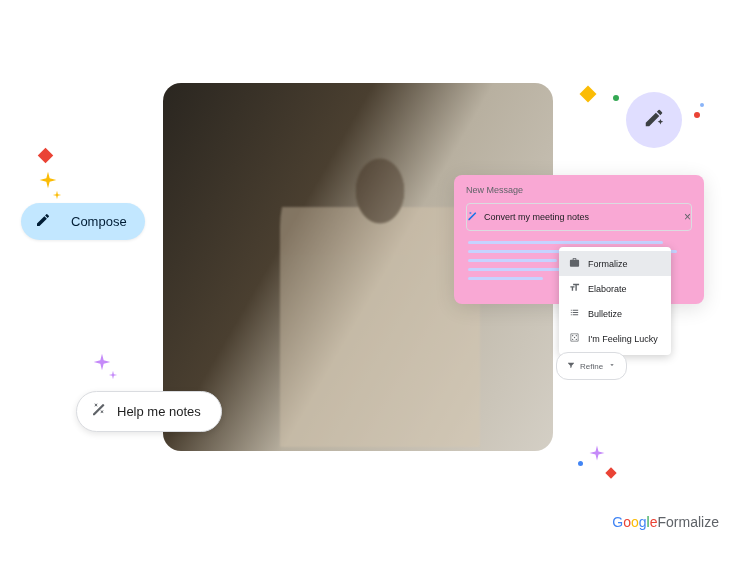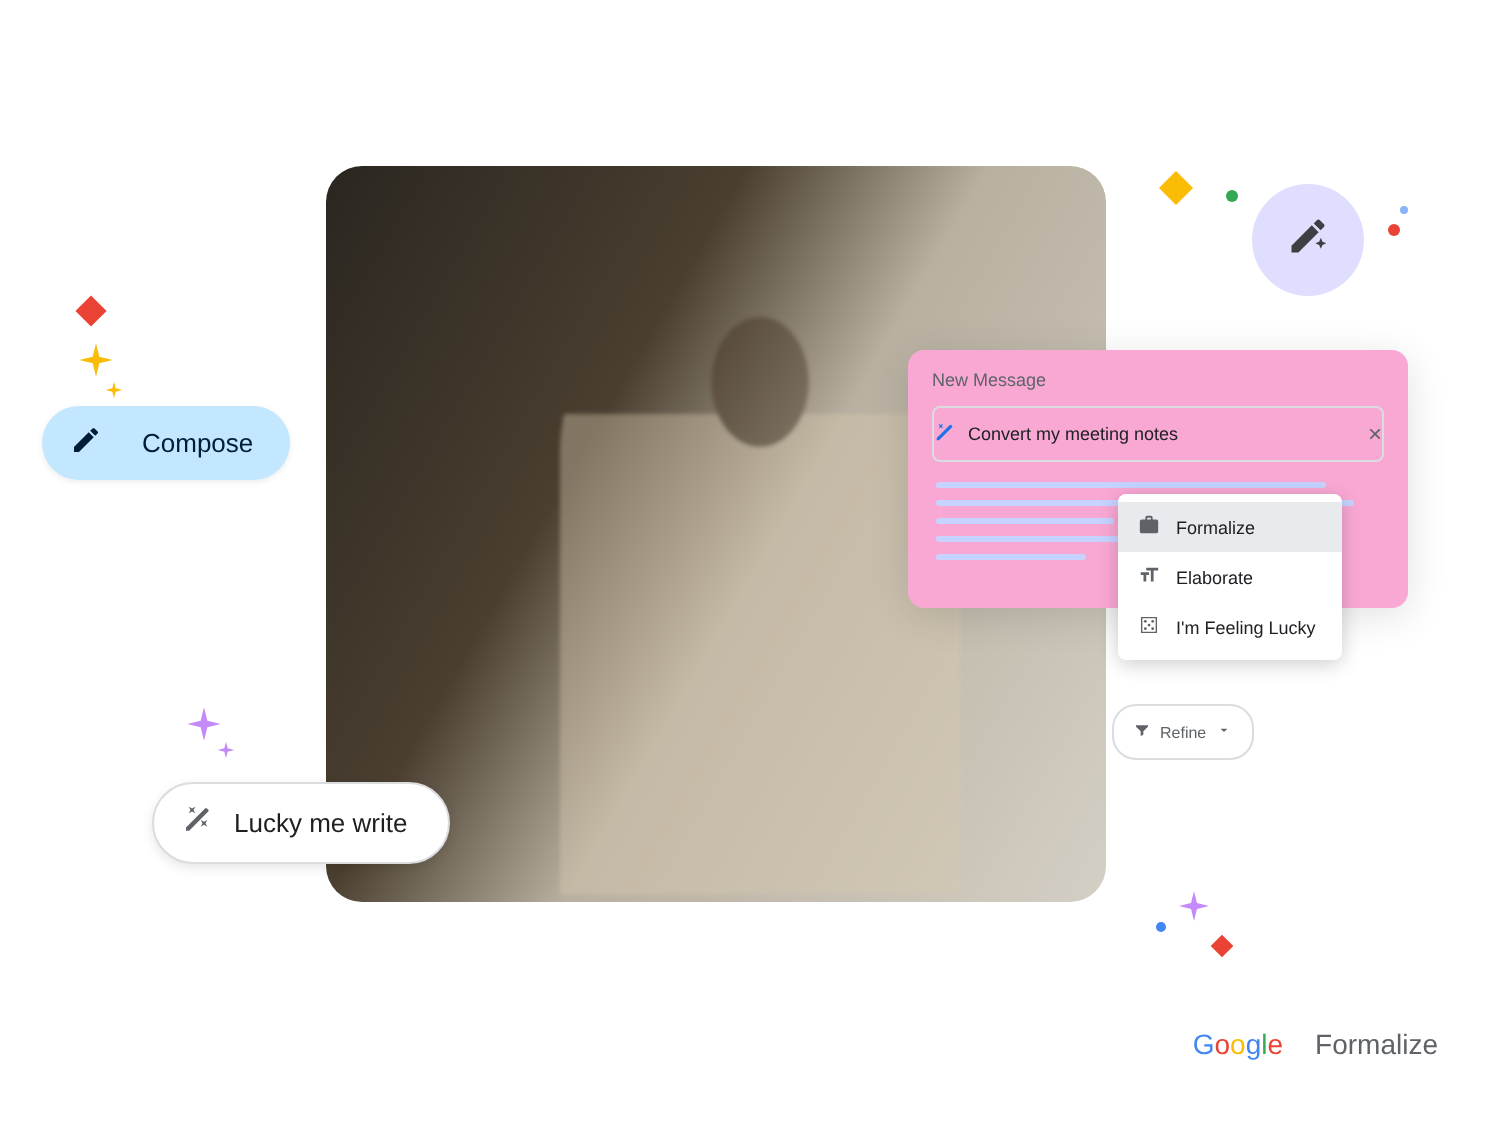"Bulletize" div.nm-menu-item { html: none -> <div> <span><svg> <path></path> </svg></span> <span>Bulletize</span> </div> }
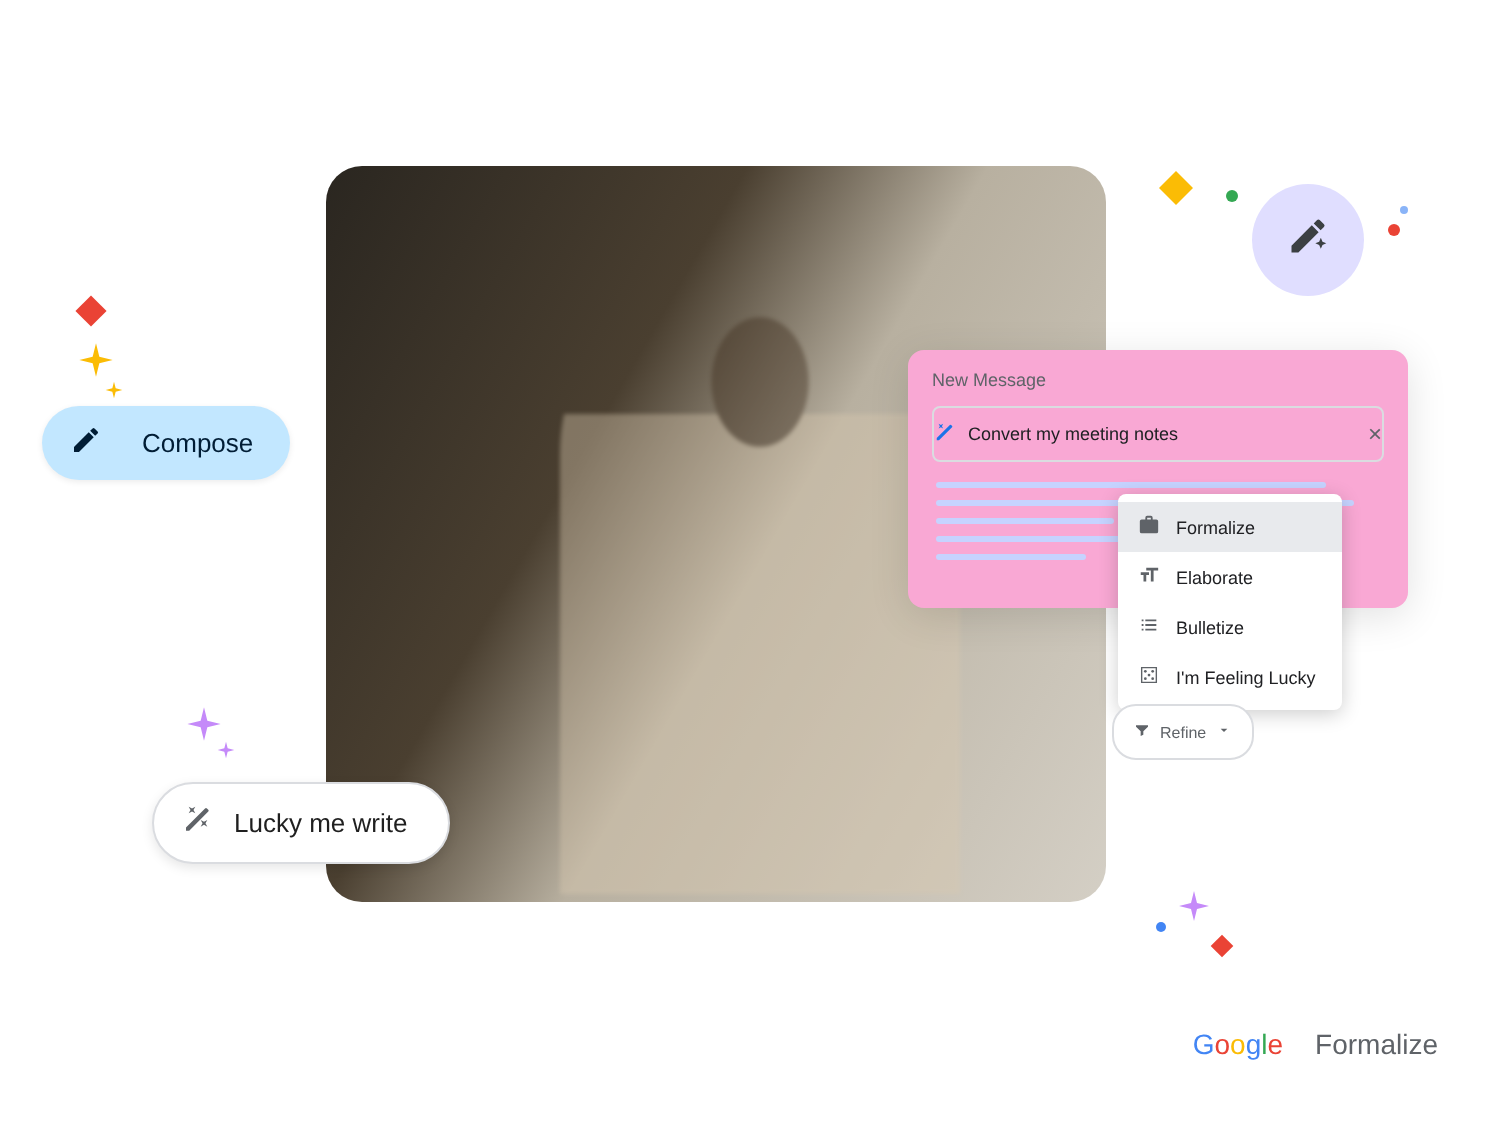"Lucky me write" span { text: Lucky me write -> Help me notes }
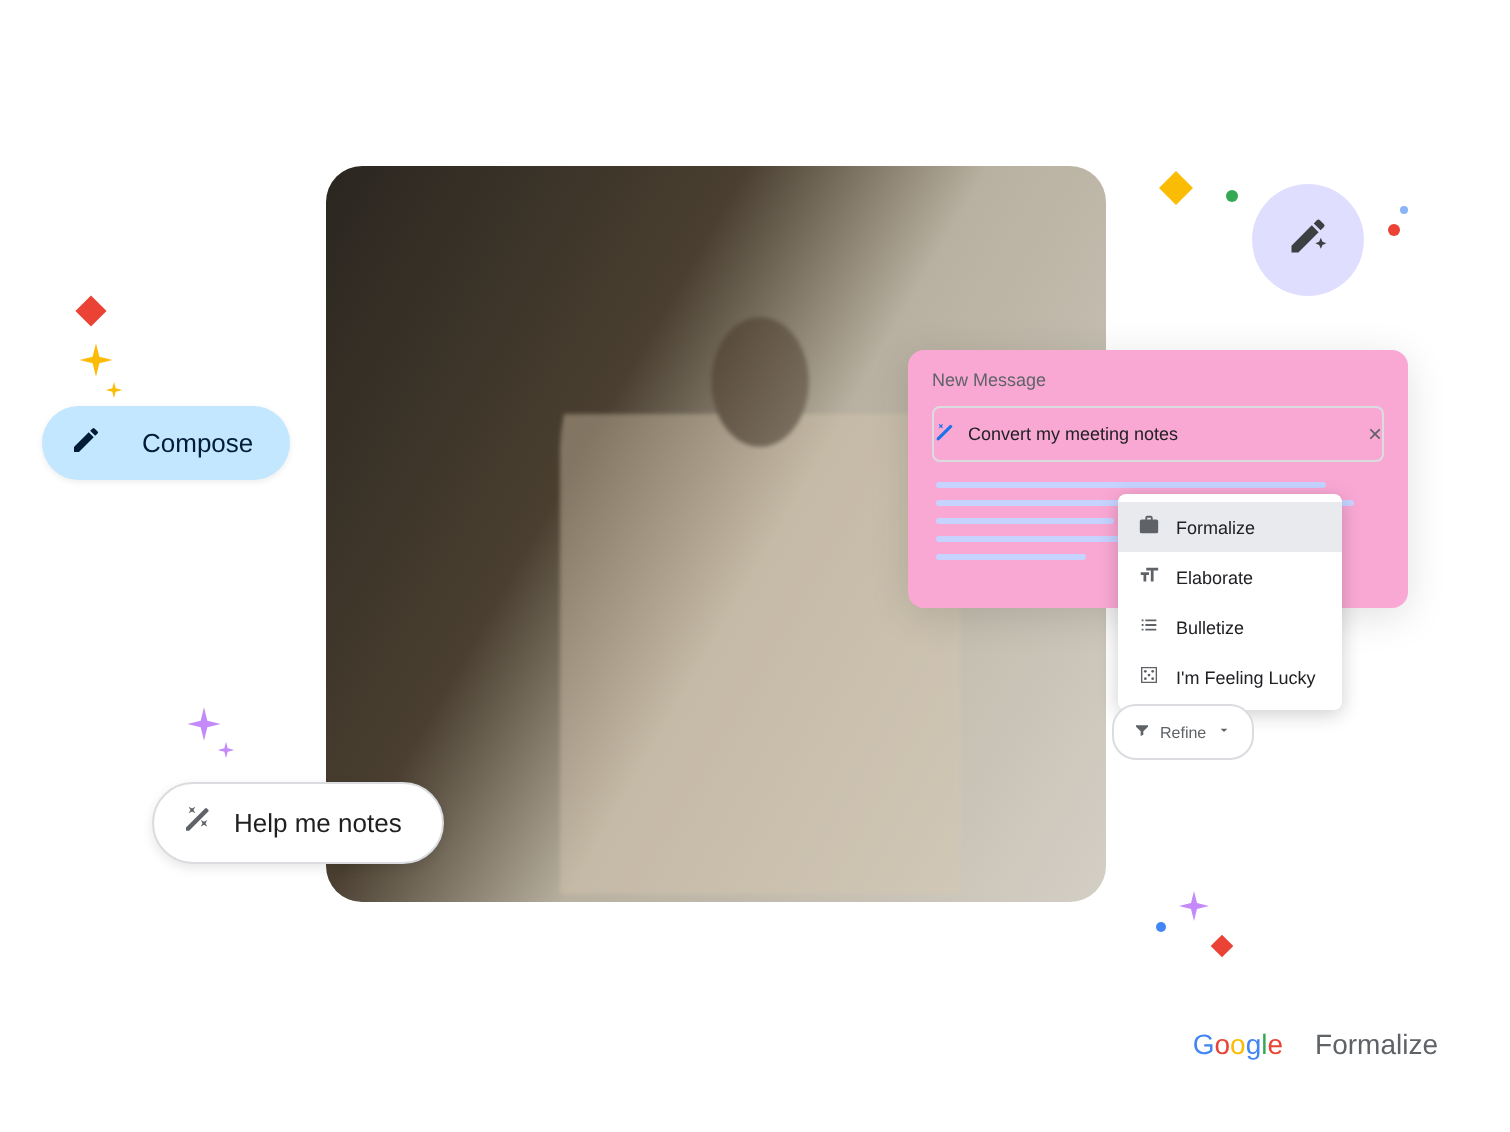"Google" .workspace { gap: 16px -> 0 }
